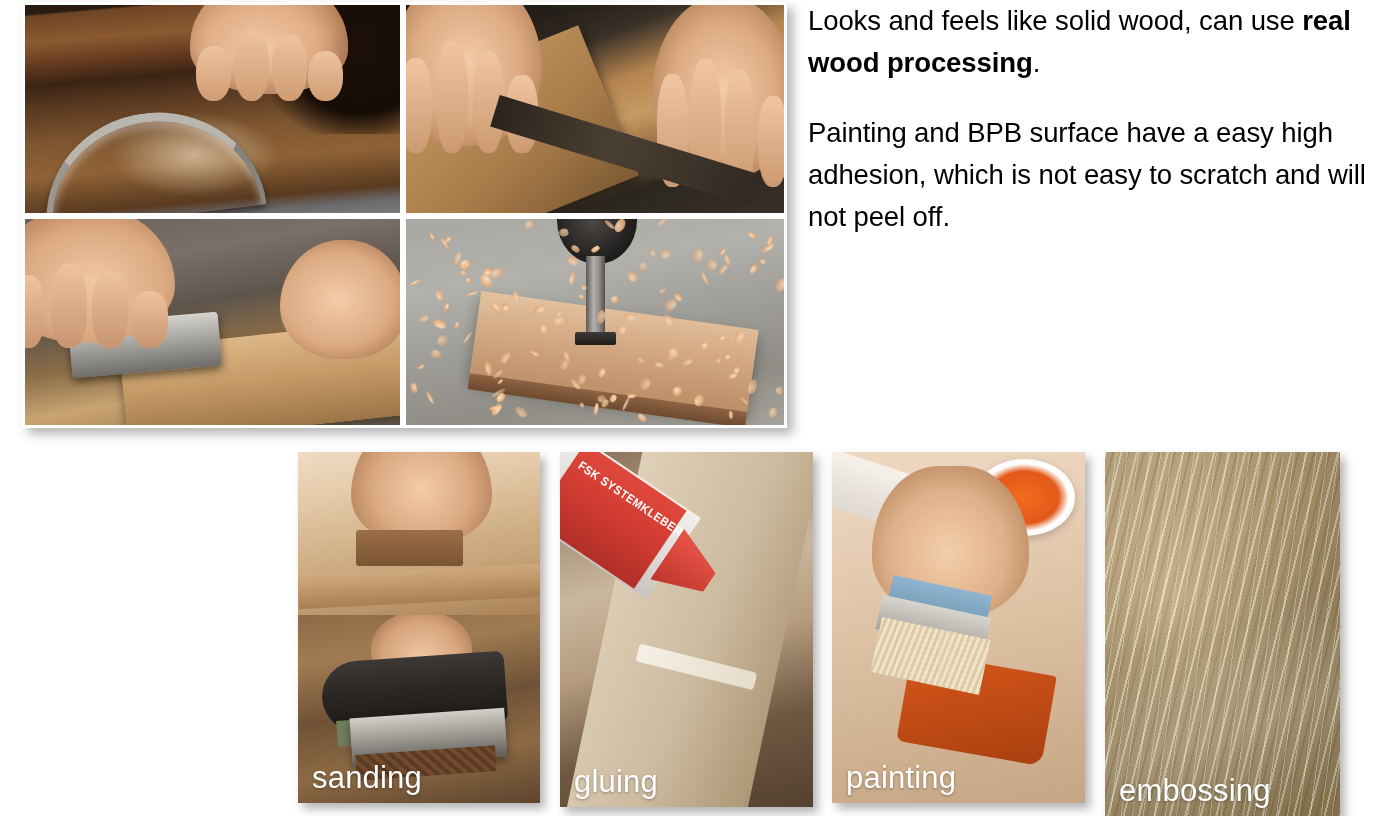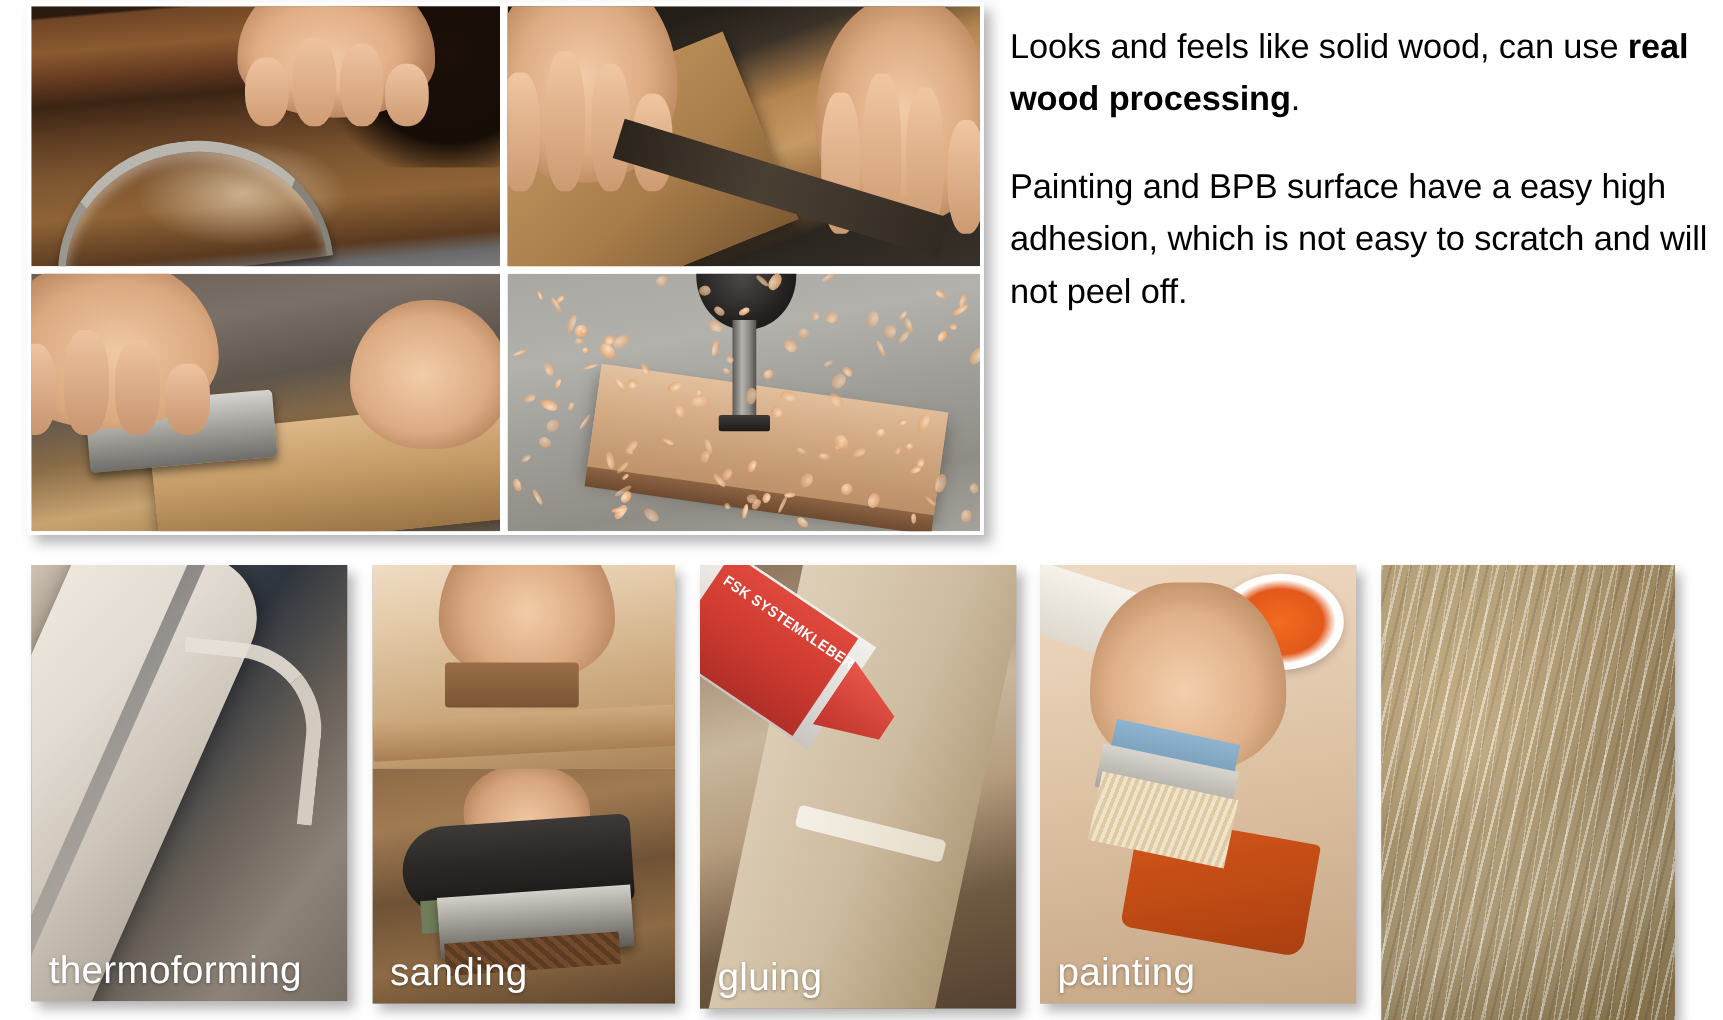"Looks and feels like solid" .text-block { top: 16px -> 0 }
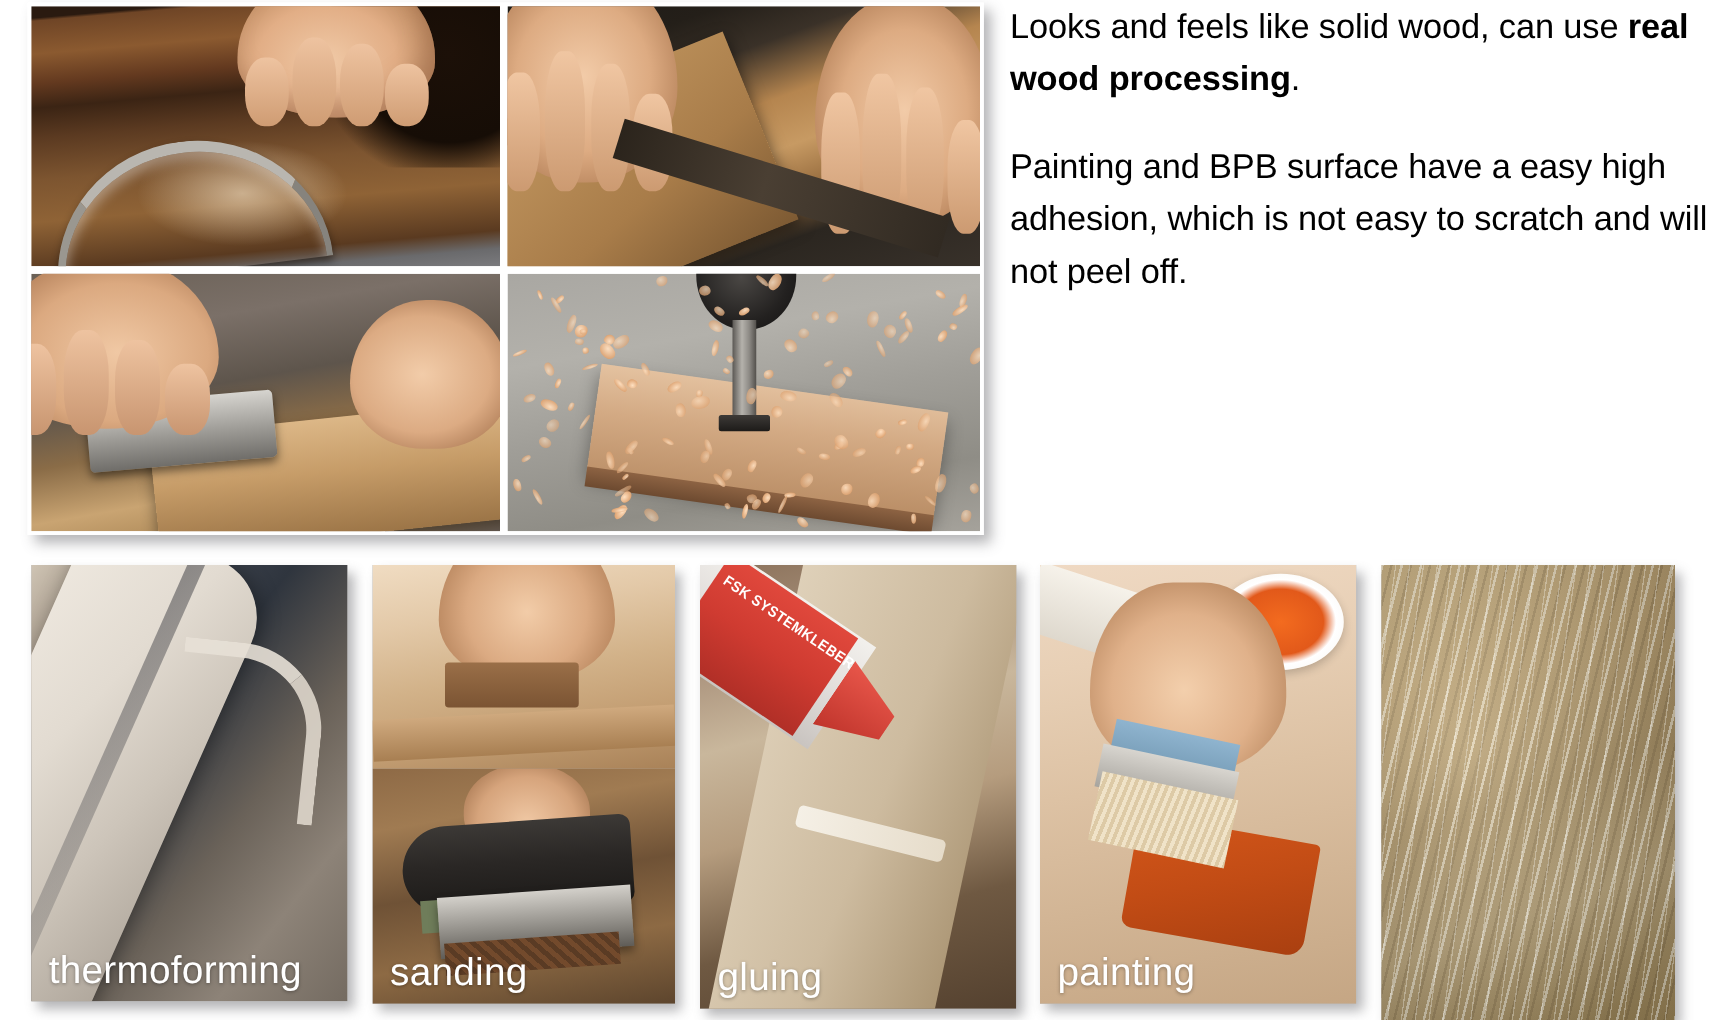"thermoforming" div.card { html: <div> <div> <div></div> </div> <div>thermoforming</div> </div> -> none }
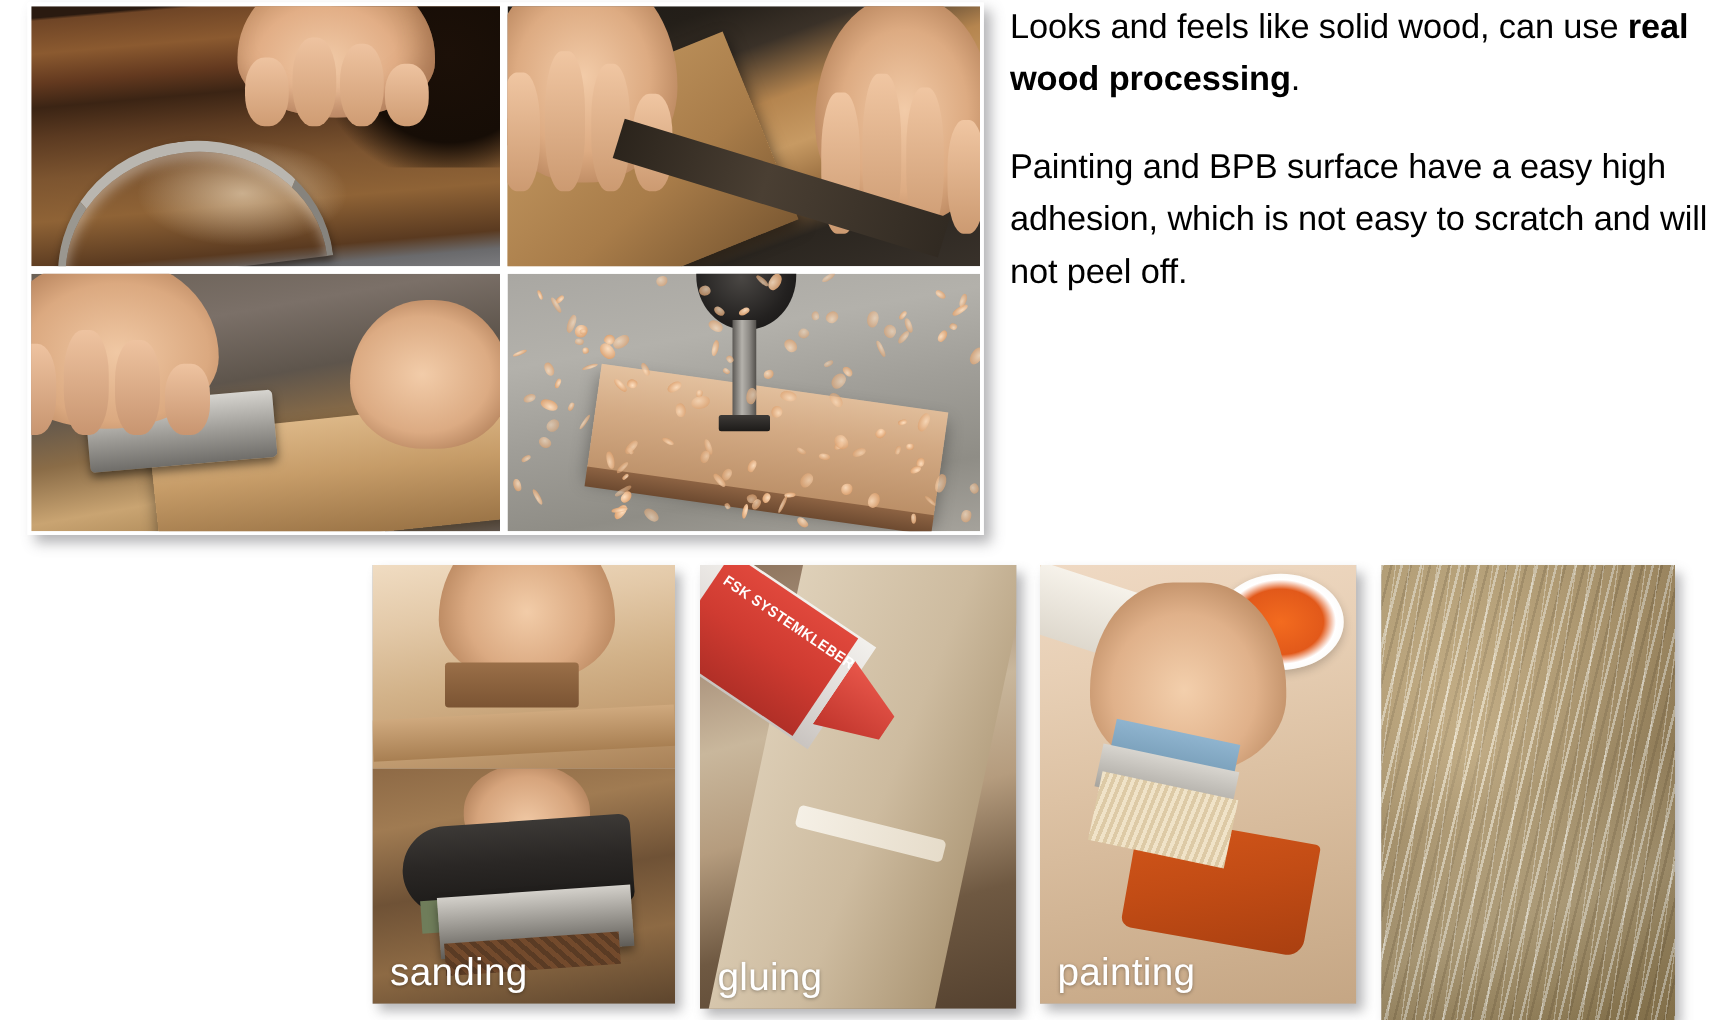"embossing" div.caption { html: none -> <div>embossing</div> }
